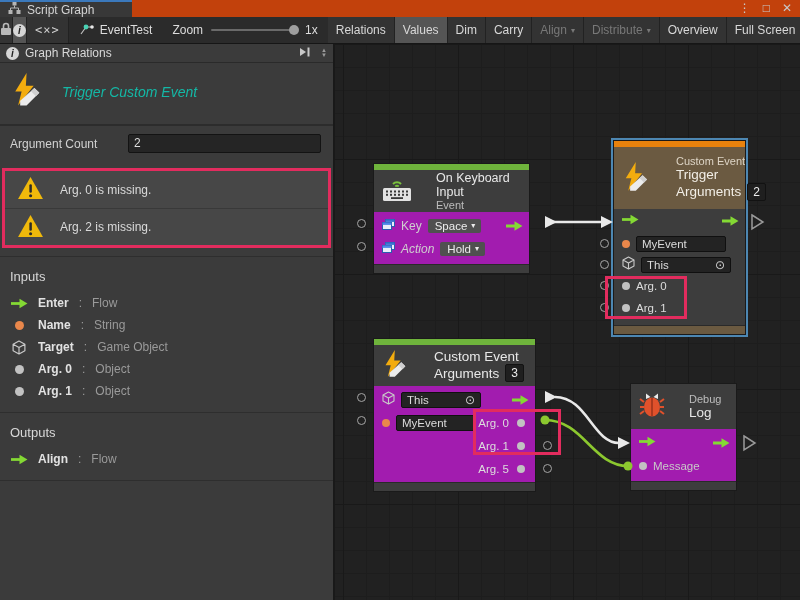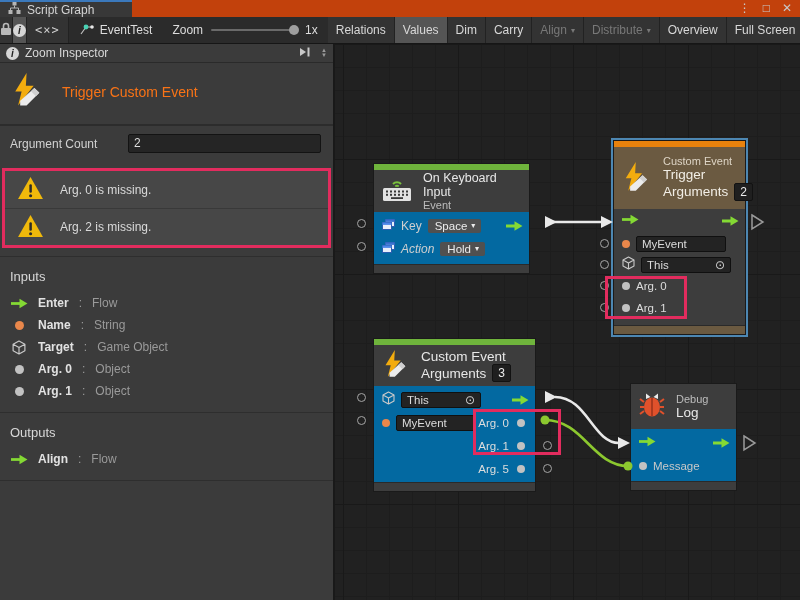"Zoom Inspector" span.insp-head-title { text: Zoom Inspector -> Graph Relations }
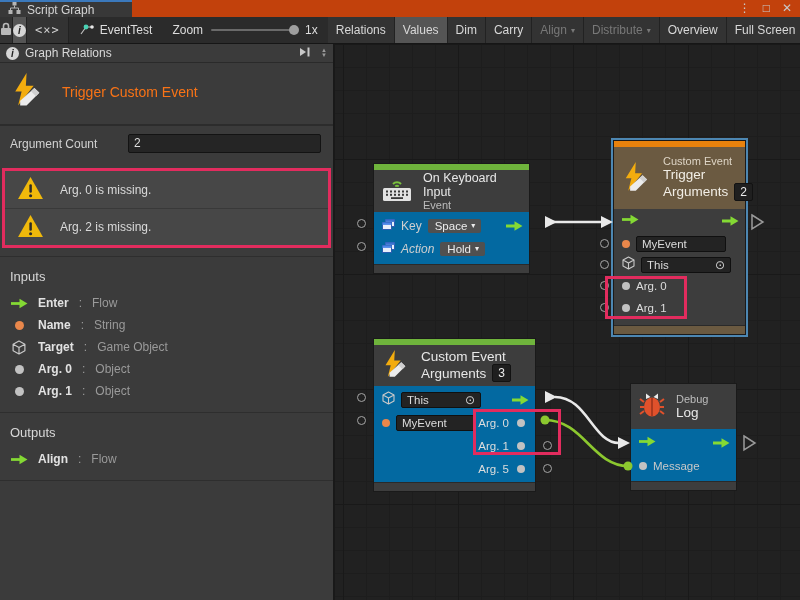"Trigger Custom Event" .titleblock .title { color: #f97316 -> #14b8a6; font-style: none -> italic }
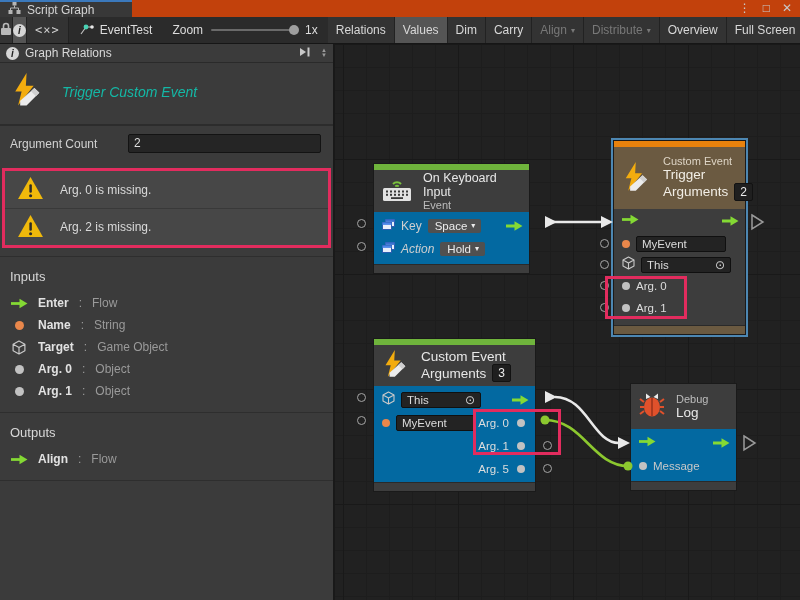"Custom Event" .node .nhead { gap: 11px -> 24px }
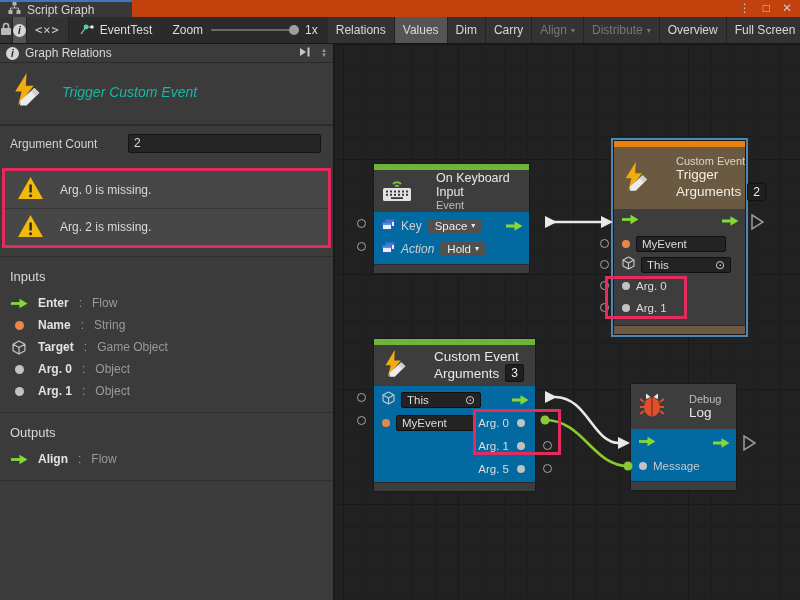"Key" .node .nbody { background: #0369a1 -> #a21caf }
